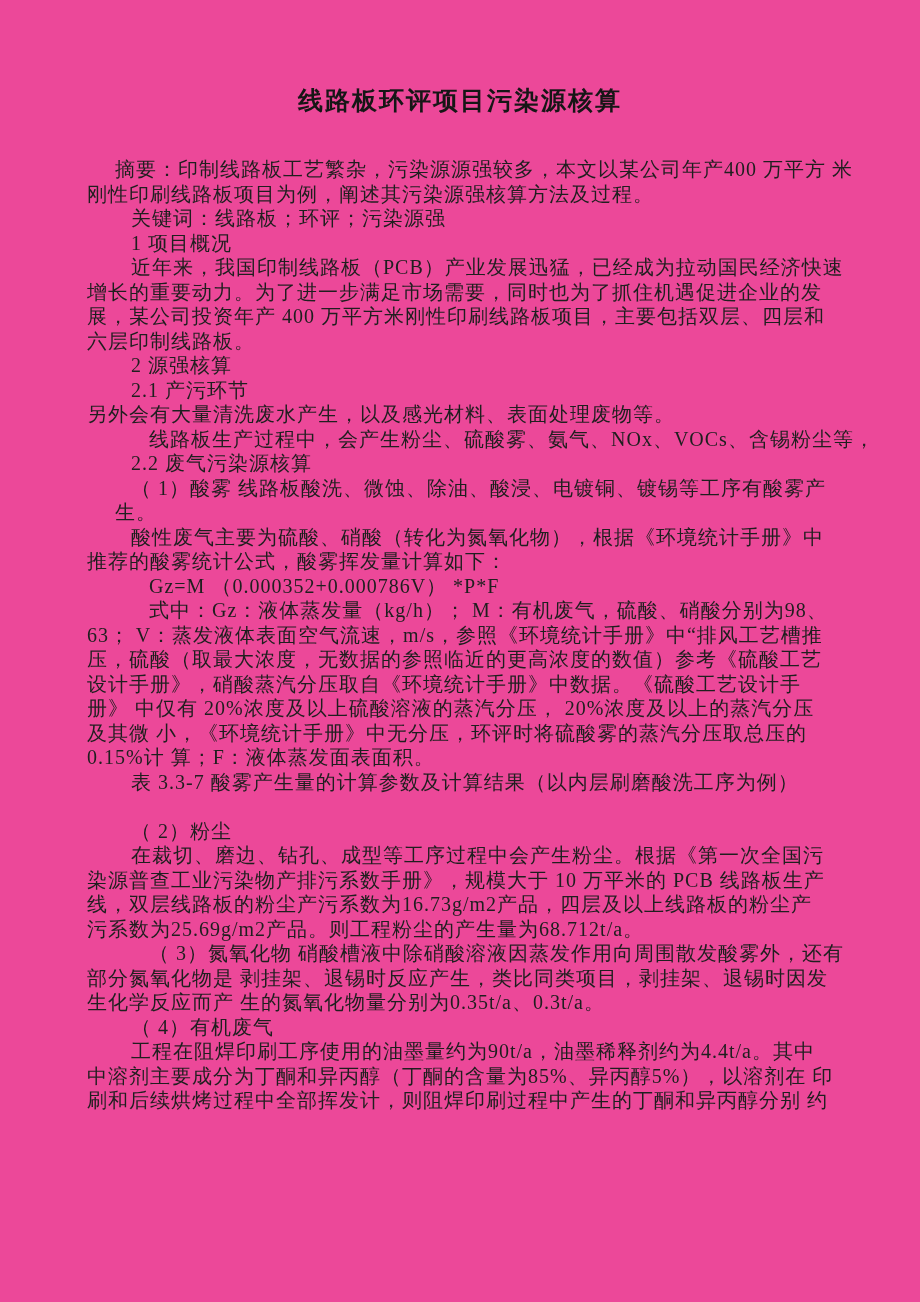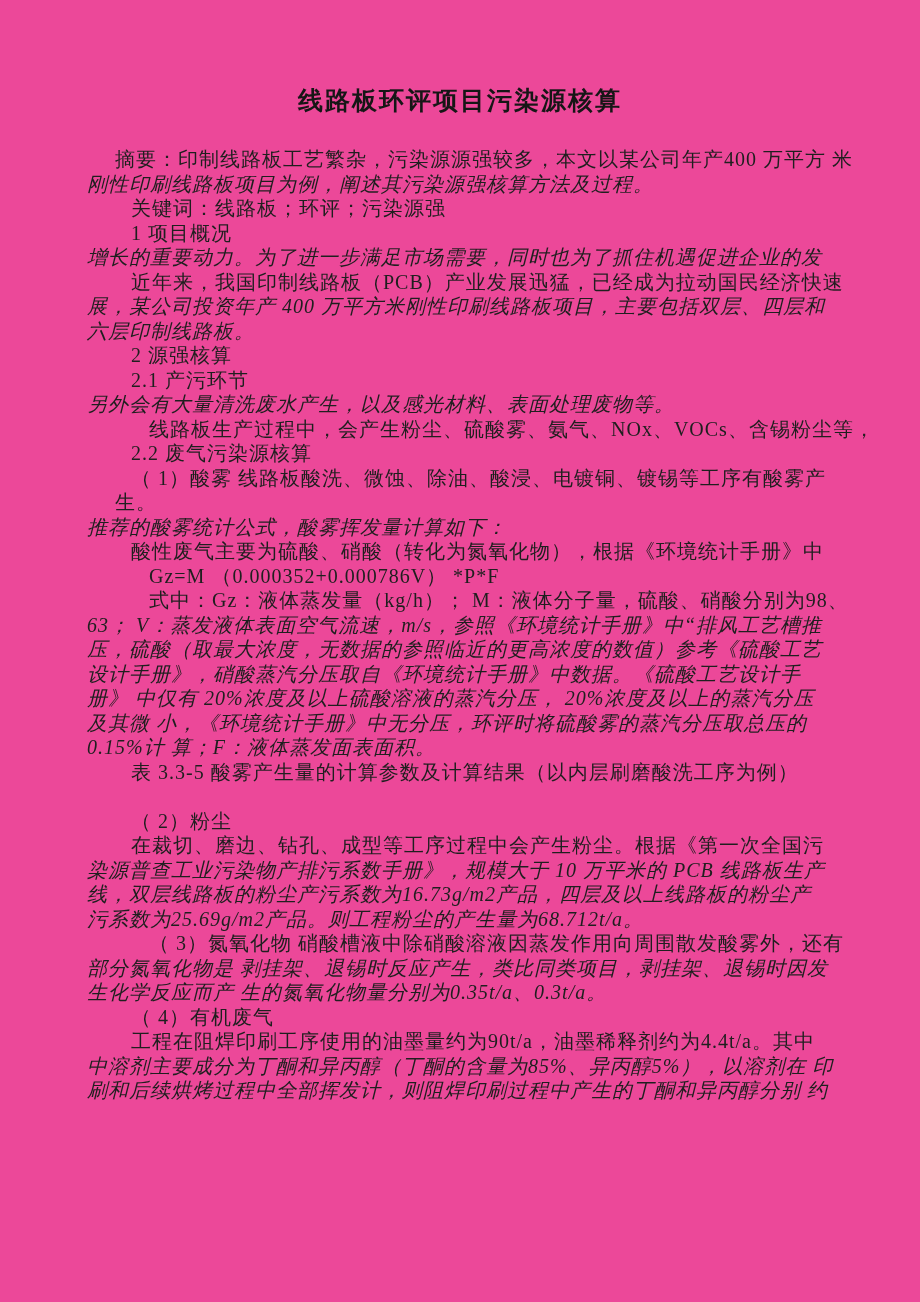"摘要：印制线路板工艺繁杂，污染源源强较多，本文以某公司年产400 万平方 米" .doc-body { top: 147px -> 157px }
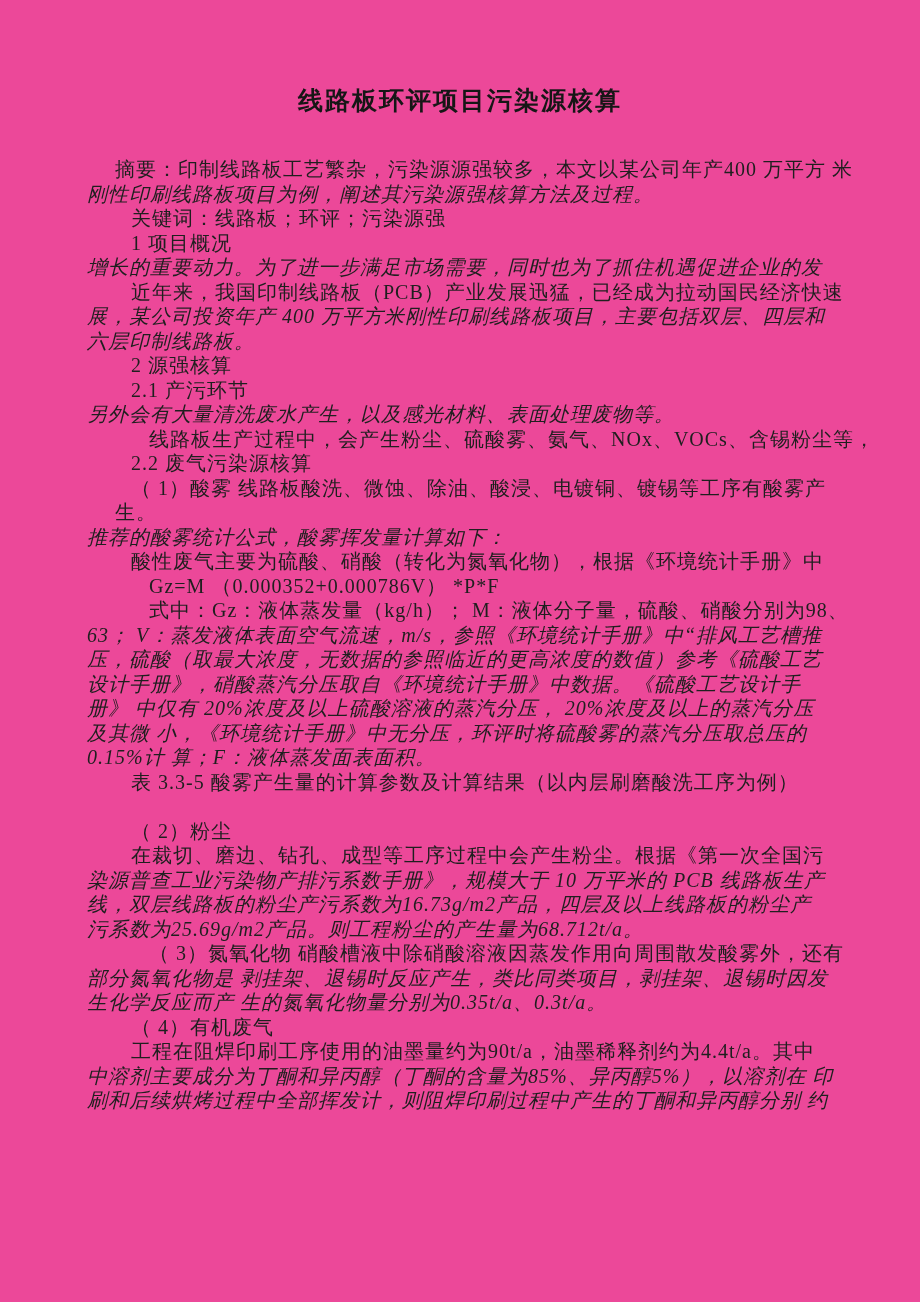"刚性印刷线路板项目为例，阐述其污染源强核算方法及过程。" .ind-0 { font-style: italic -> none }
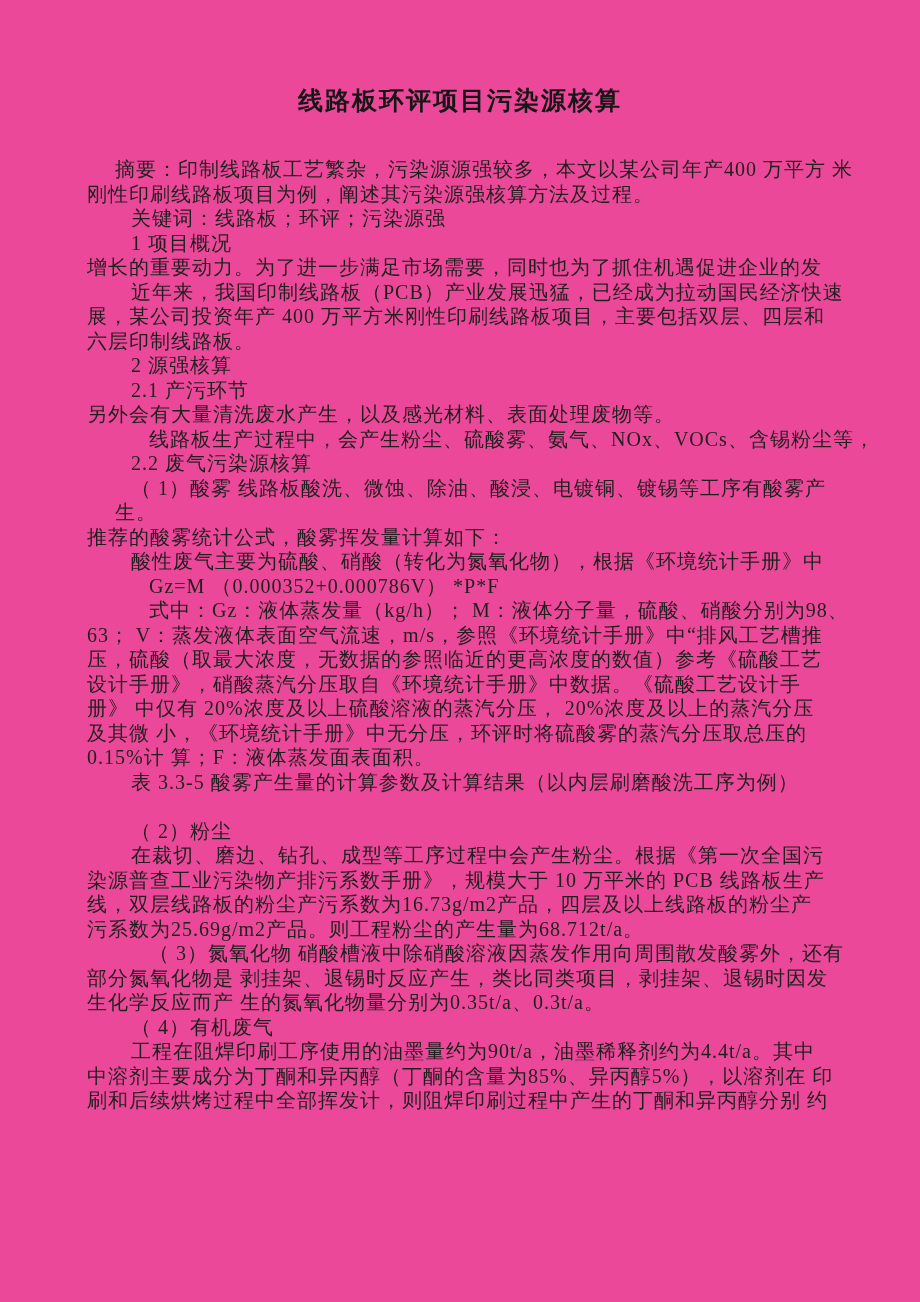"增长的重要动力。为了进一步满足市场需要，同时也为了抓住机遇促进企业的发" div.line { order: before "近年来，我国印制线路板（PCB）产业发展迅猛，已经成为拉动国民经济快速" -> after "近年来，我国印制线路板（PCB）产业发展迅猛，已经成为拉动国民经济快速" }
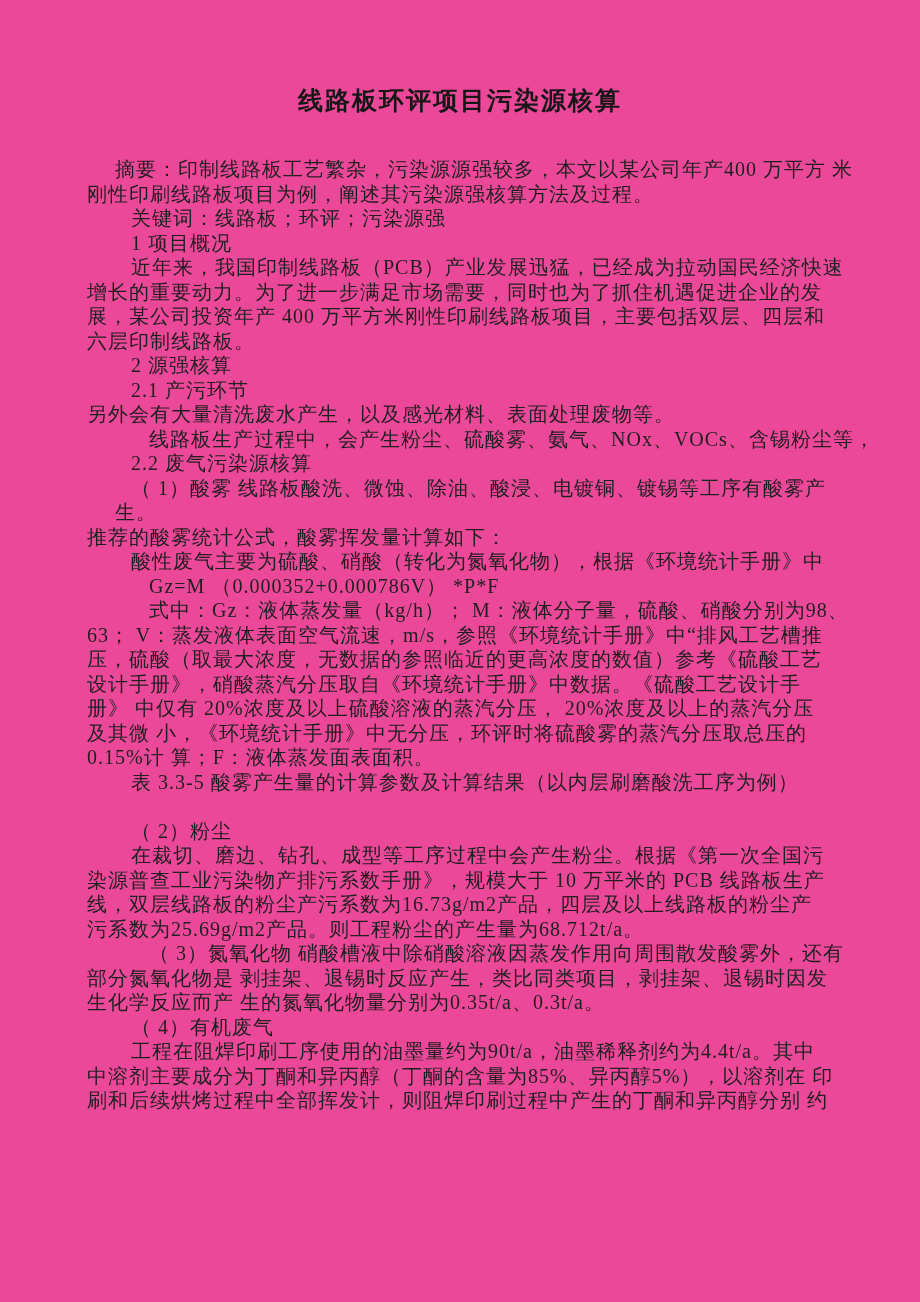"推荐的酸雾统计公式，酸雾挥发量计算如下：" div.line { order: before "酸性废气主要为硫酸、硝酸（转化为氮氧化物），根据《环境统计手册》中" -> after "酸性废气主要为硫酸、硝酸（转化为氮氧化物），根据《环境统计手册》中" }
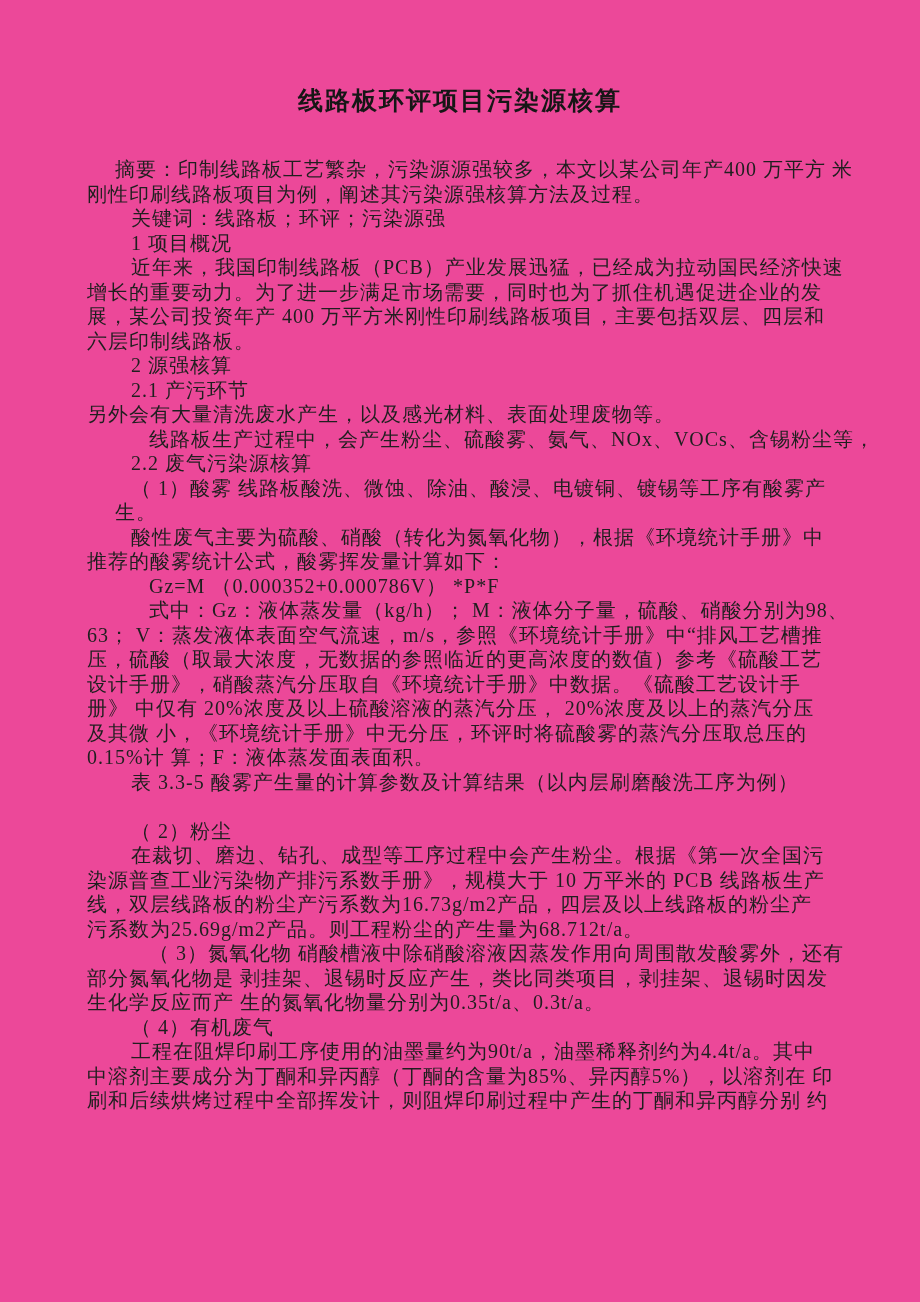"式中：Gz：液体蒸发量（kg/h）； M：液体分子量，硫酸、硝酸分别为98、" div.line { text: 液体分子量 -> 有机废气 }
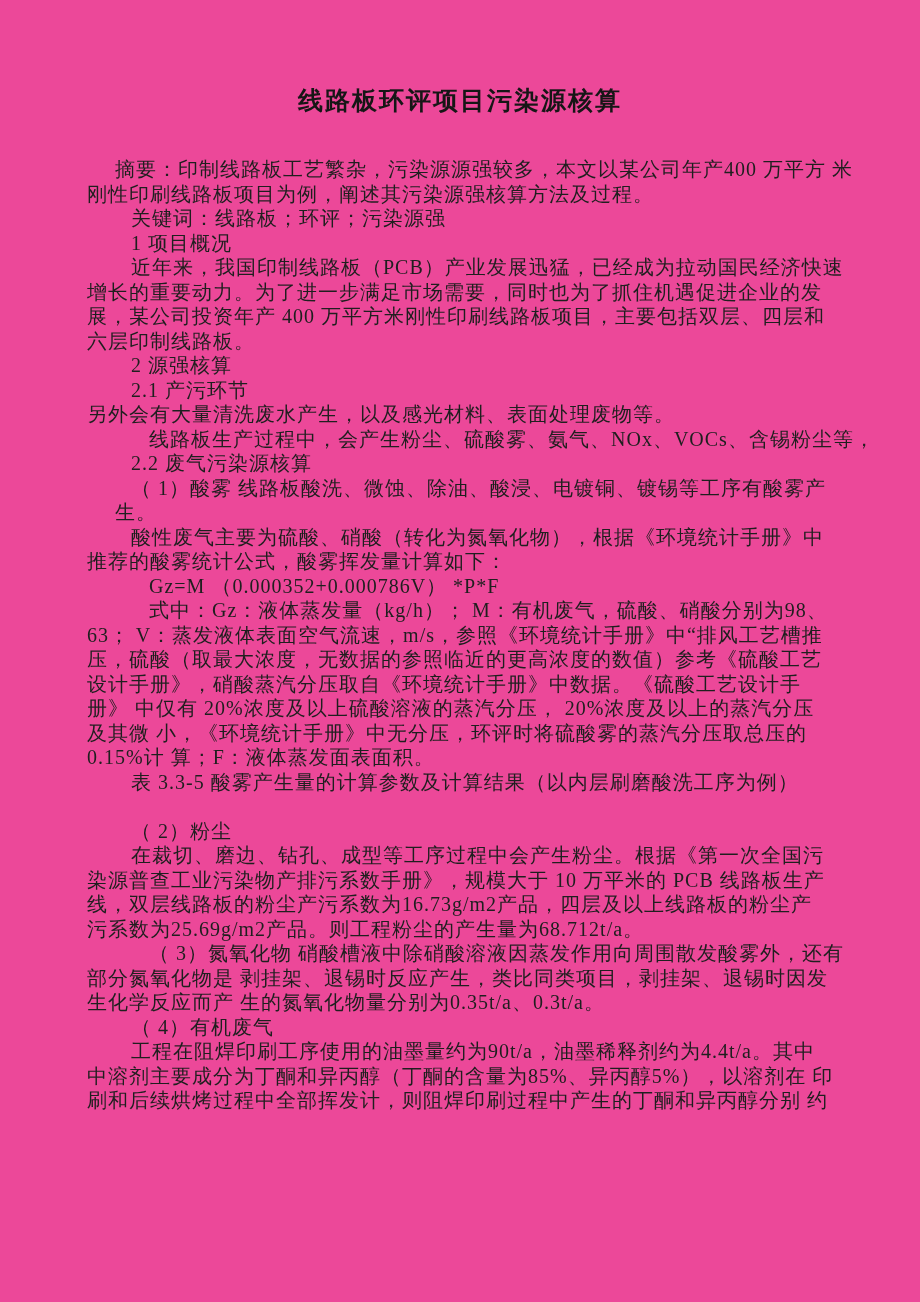"表 3.3-5 酸雾产生量的计算参数及计算结果（以内层刷磨酸洗工序为例）" div.line { text: 3.3-5 -> 3.3-7 }
